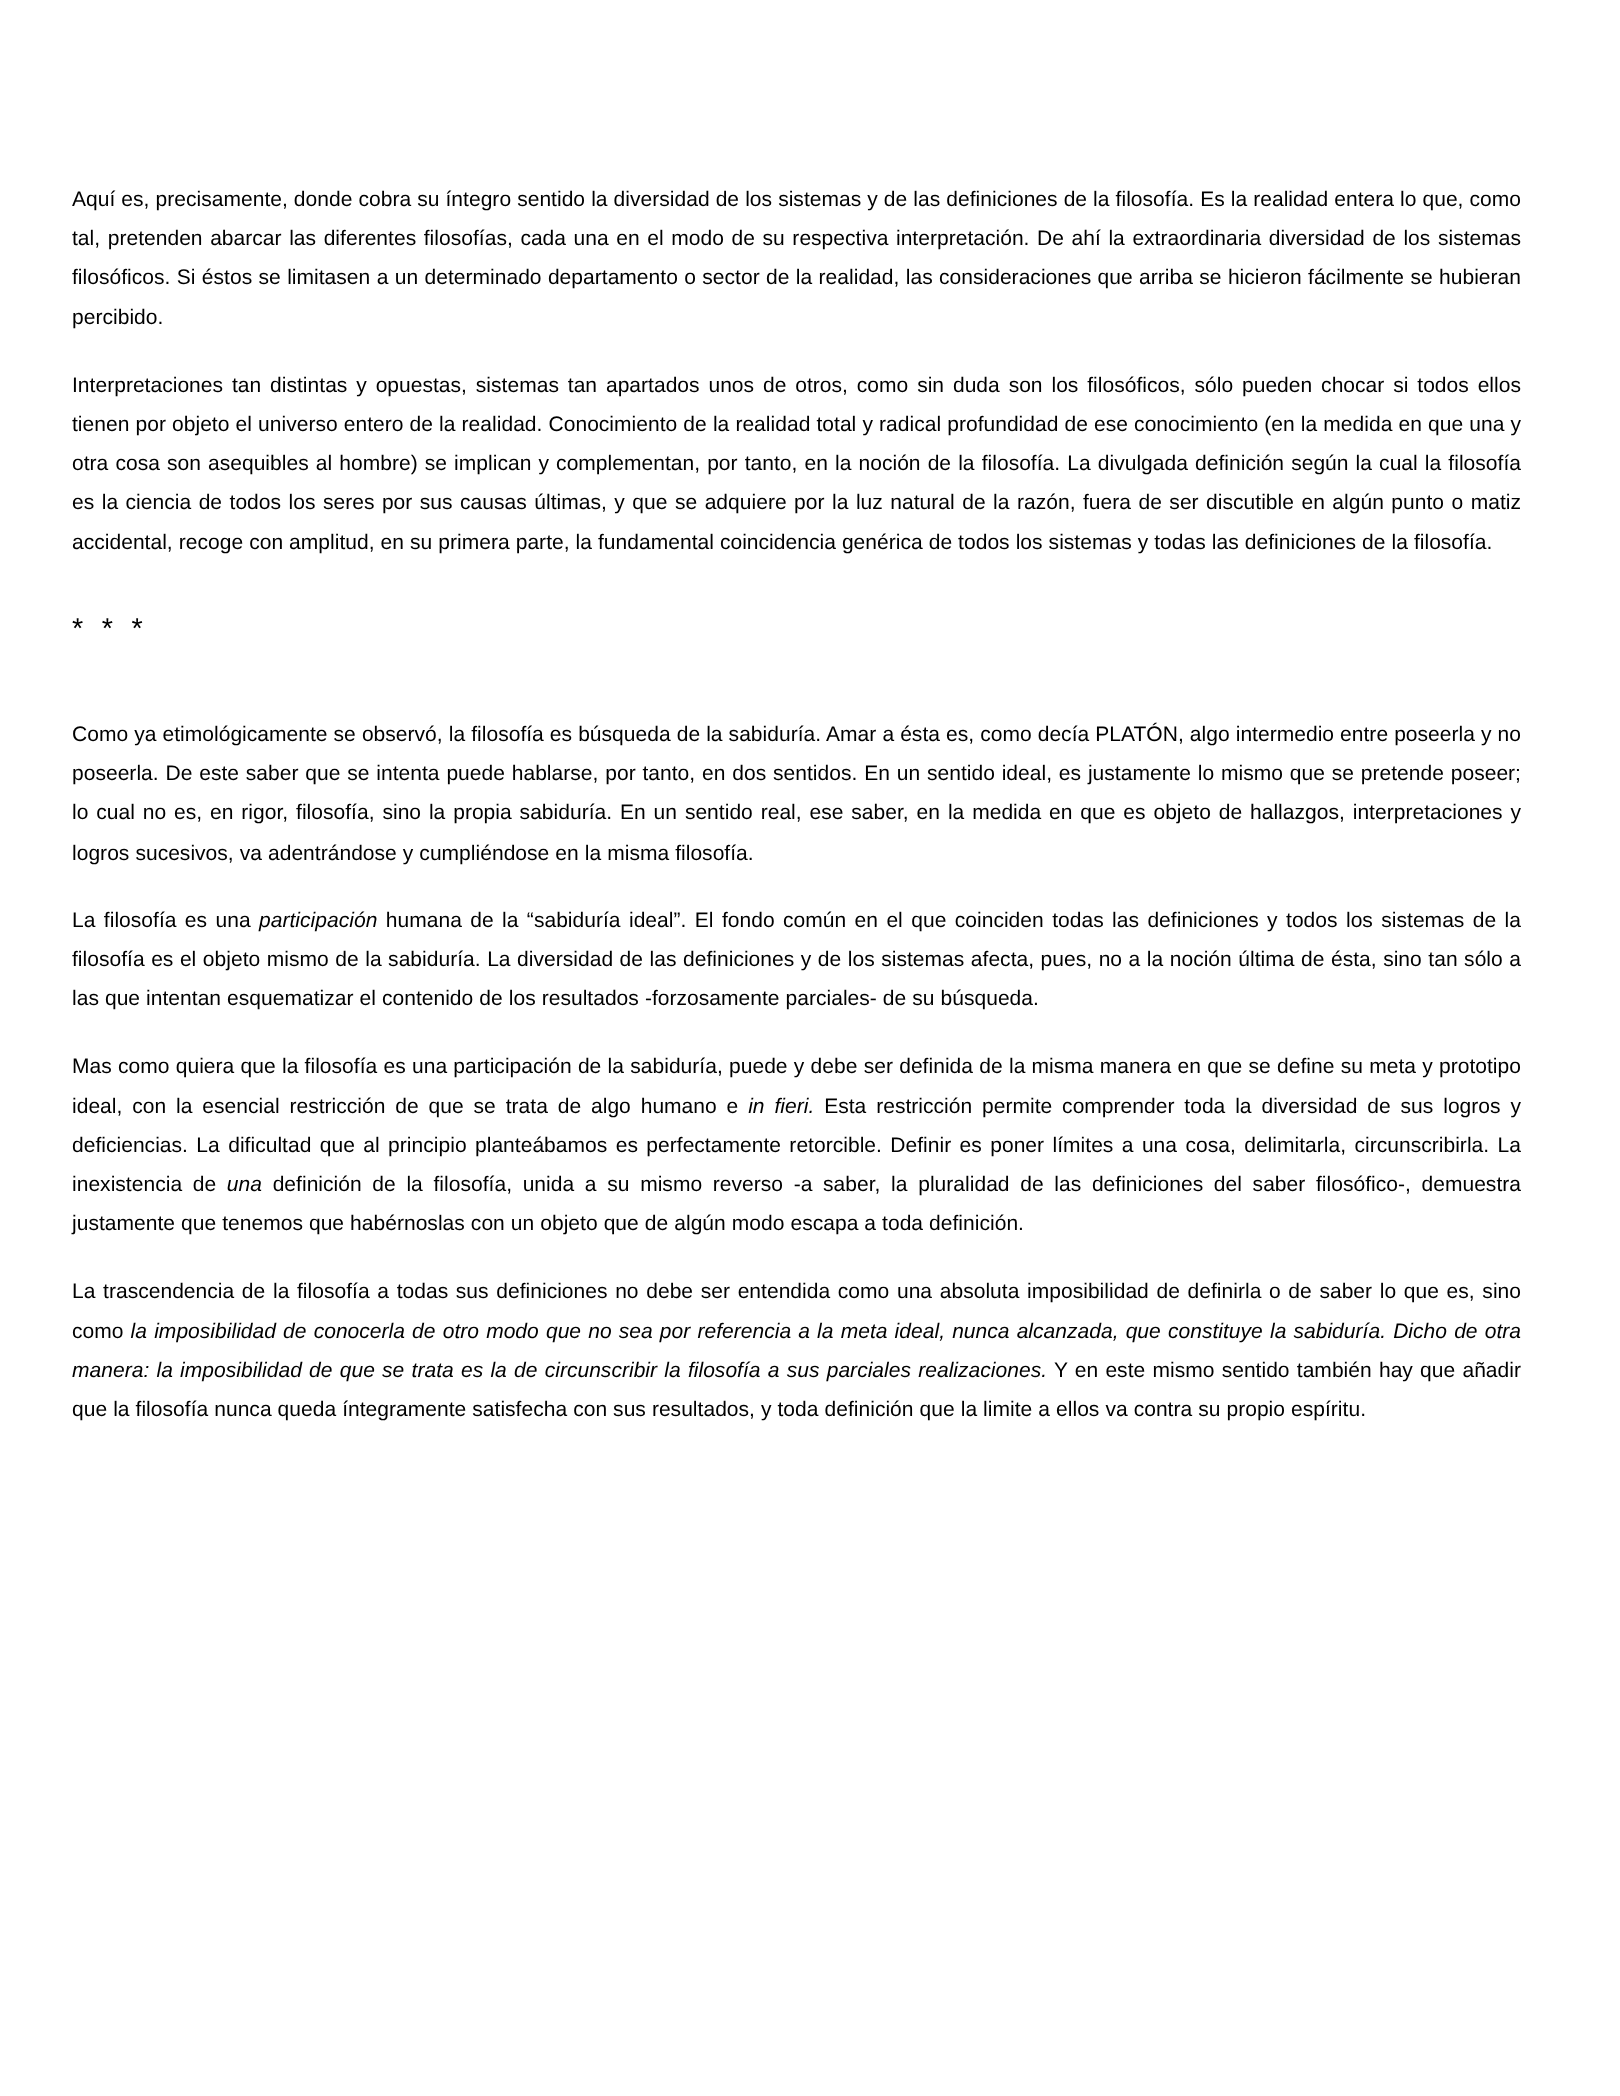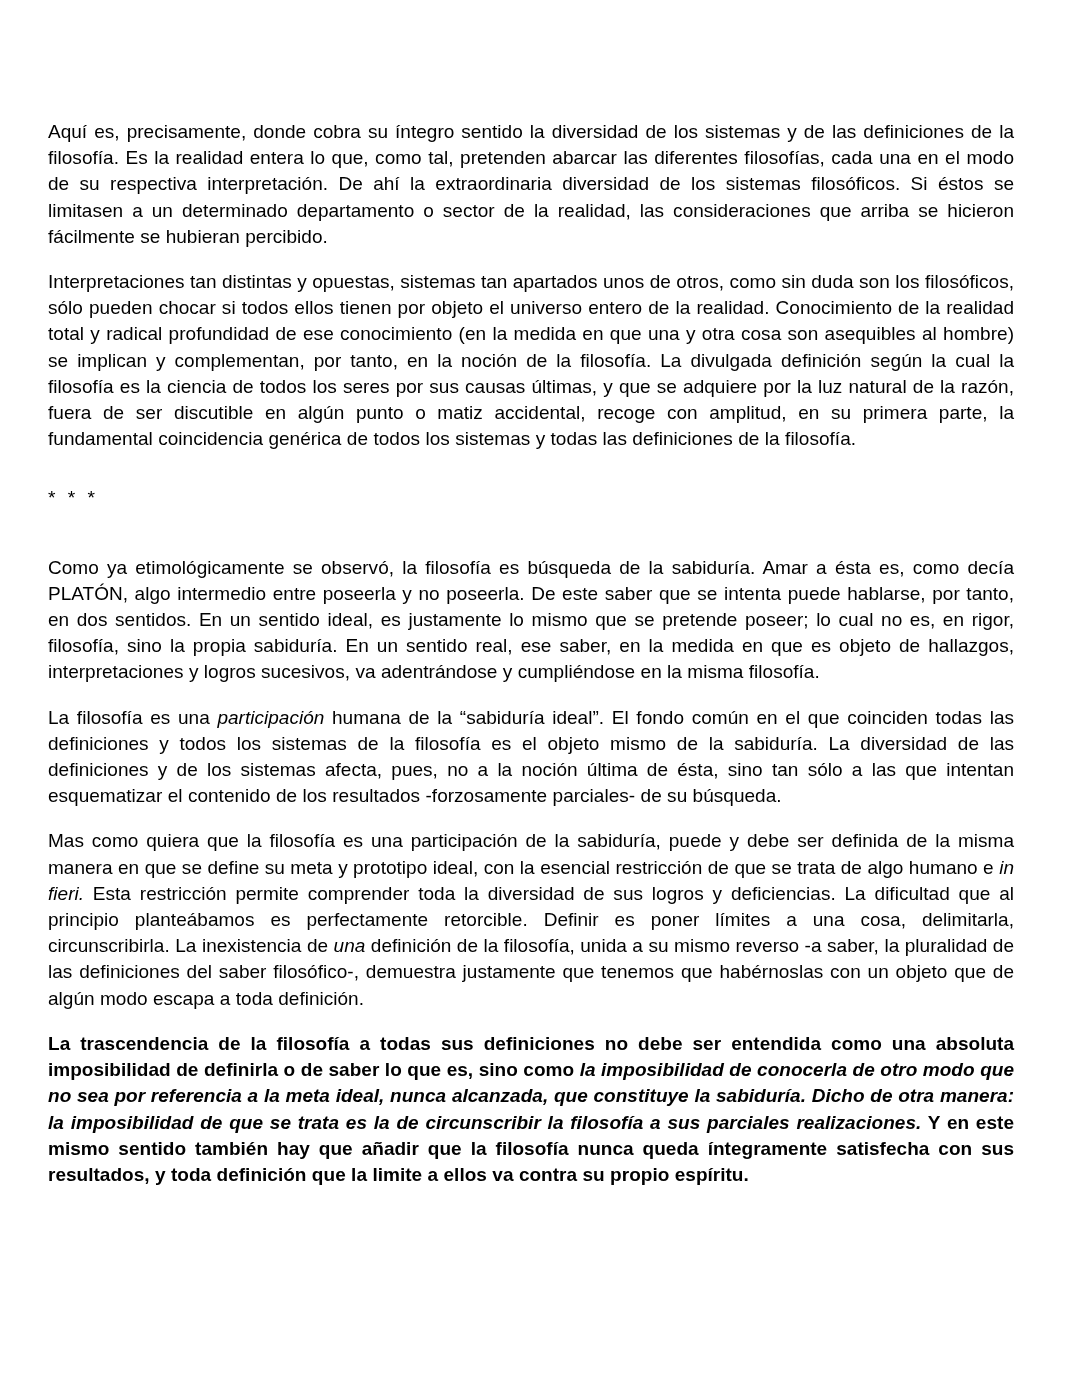"Aquí es, precisamente, donde cobra" p.para { font-size: 19px -> 14px }
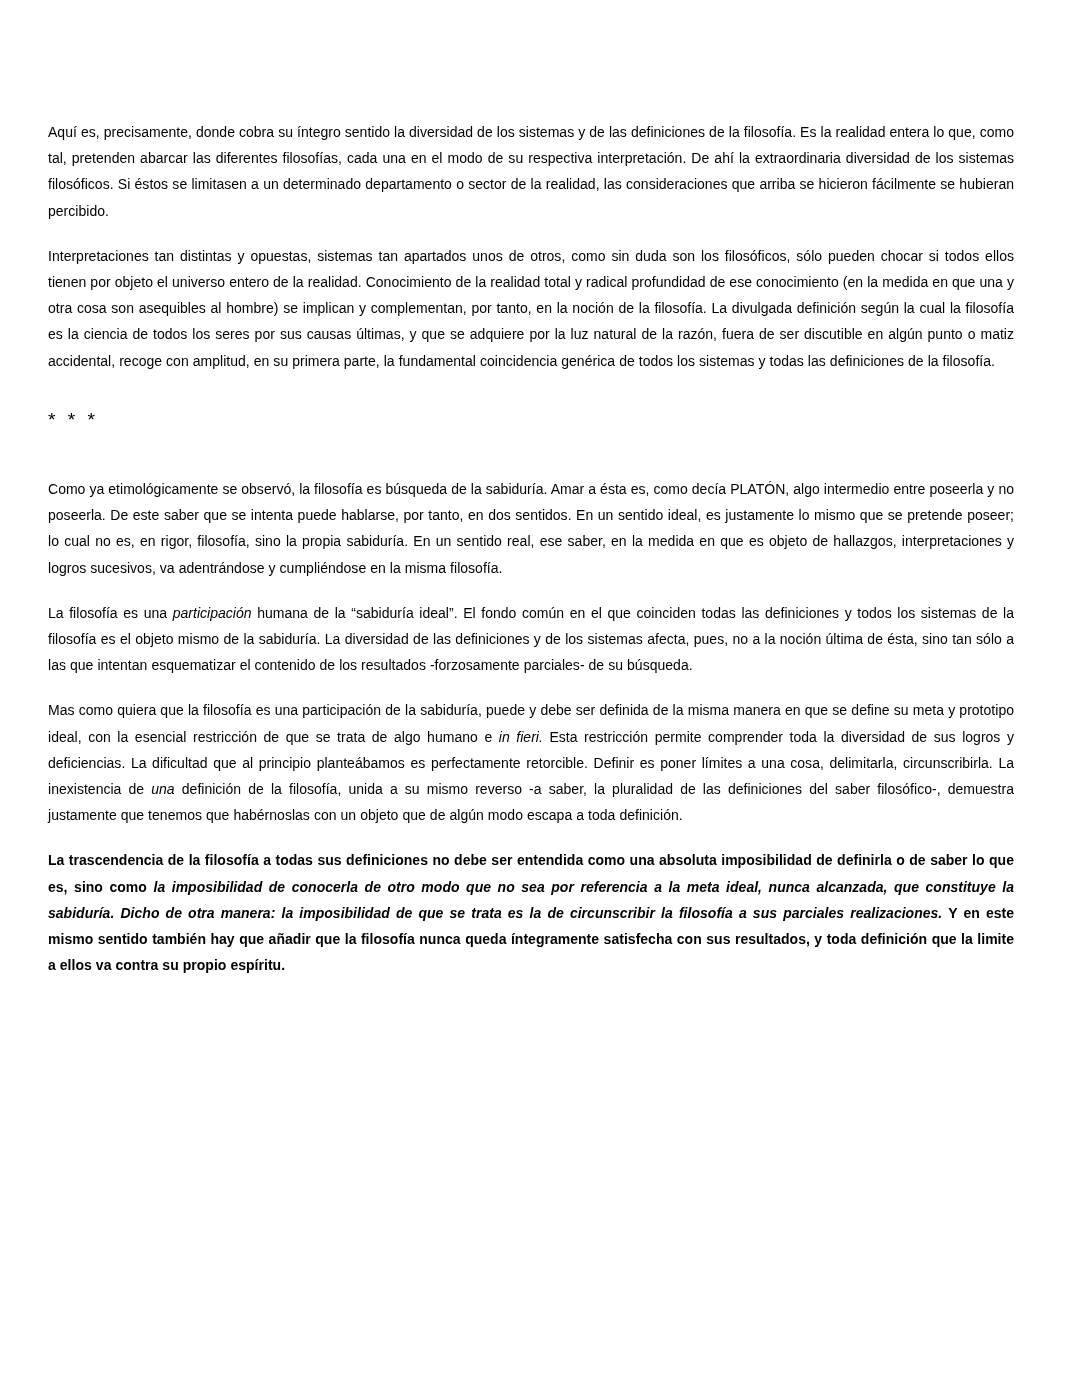"La trascendencia de la filosofía" p.para:last-of-type { font-weight: bold -> none }
